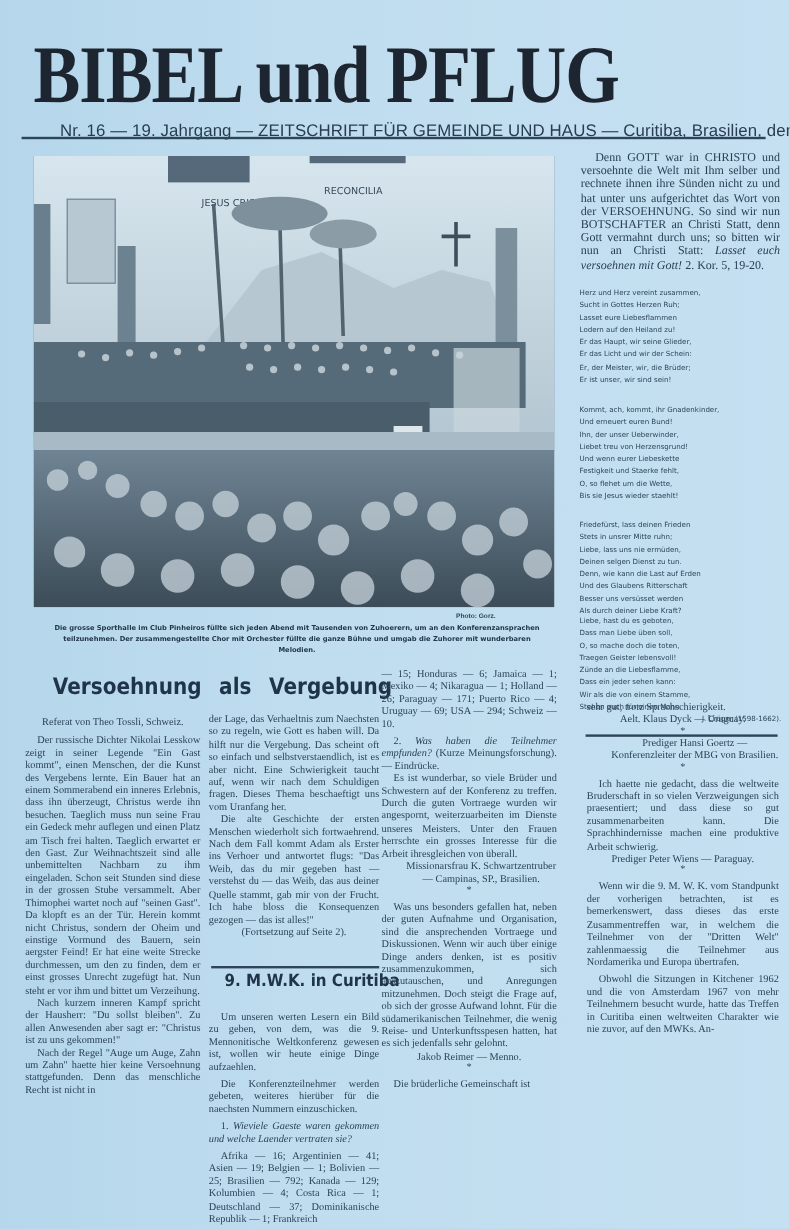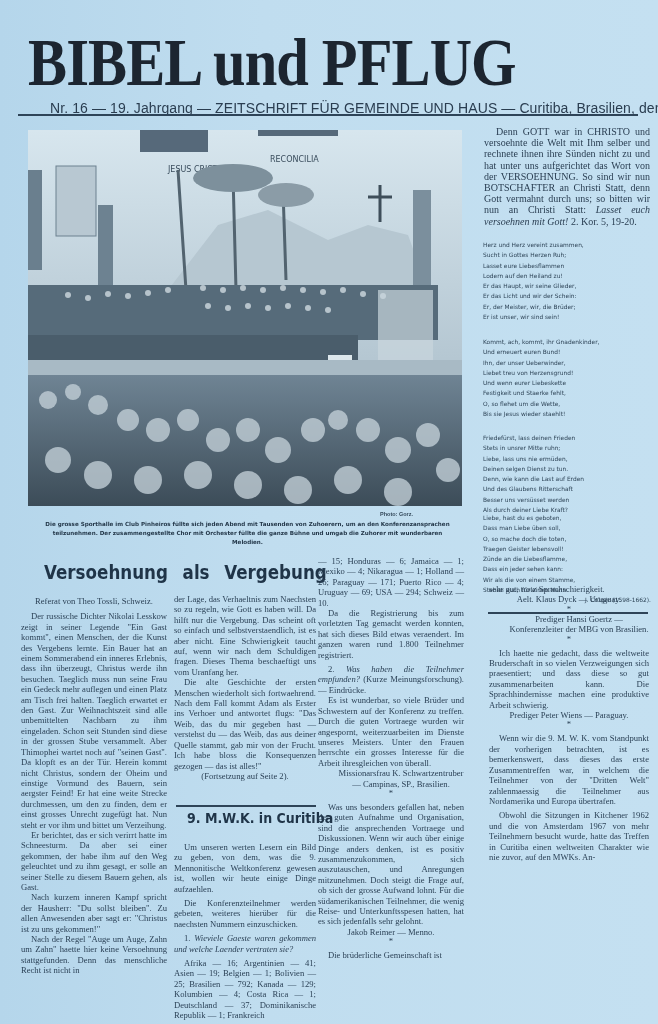"Da die Registrierung bis zum" p { html: <p>Da die Registrierung bis zum vorletzten Tag gemacht werden konnten, hat sich dieses Bild etwas veraendert. Im ganzen waren rund 1.800 Teilnehmer registriert.</p> -> none }
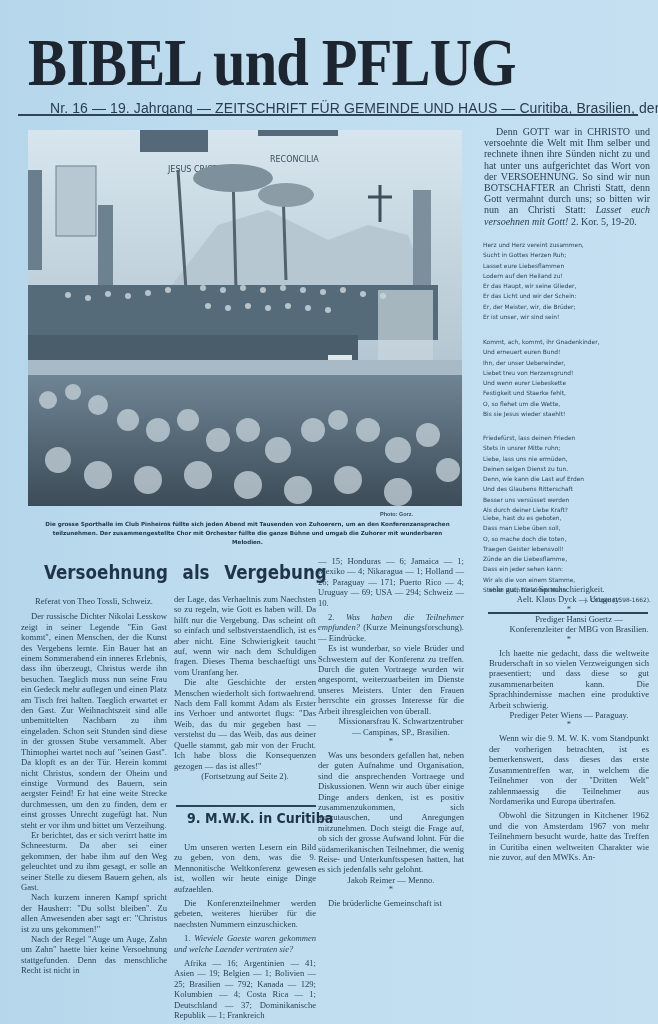"Er berichtet, das er sich" p { html: <p>Er berichtet, das er sich verirrt hatte im Schneesturm. Da aber sei einer gekommen, der habe ihm auf den Weg geleuchtet und zu ihm gesagt, er solle an seiner Stelle zu diesem Bauern gehen, als Gast.</p> -> none }
